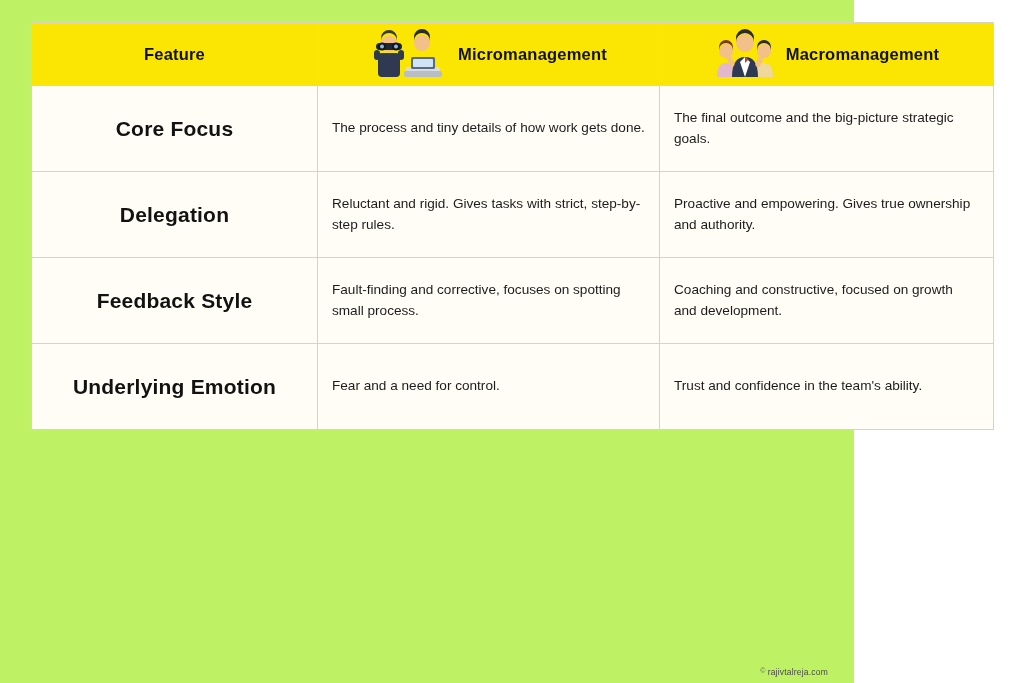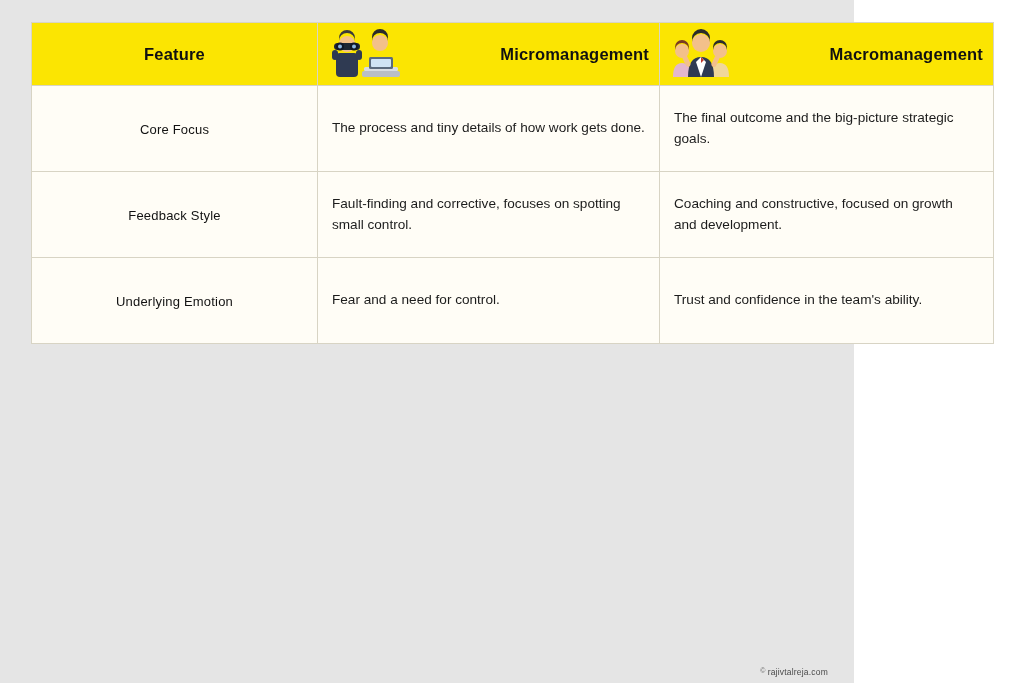"Feature" .page { background: #e5e5e5 -> #bef264 }
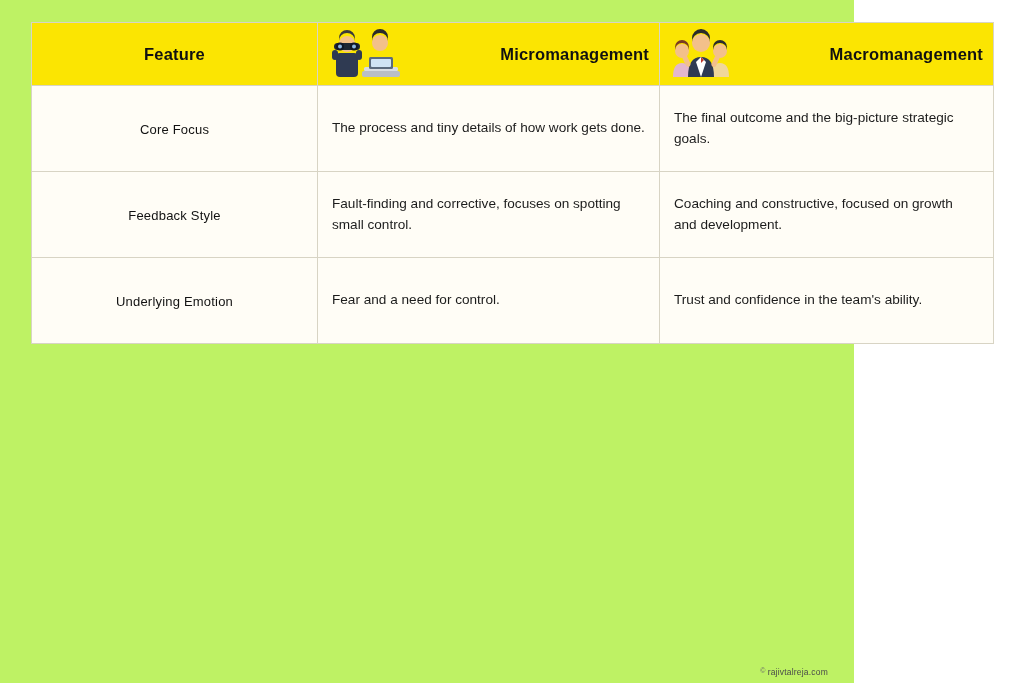"Micromanagement" .head-inner { justify-content: space-between -> center }
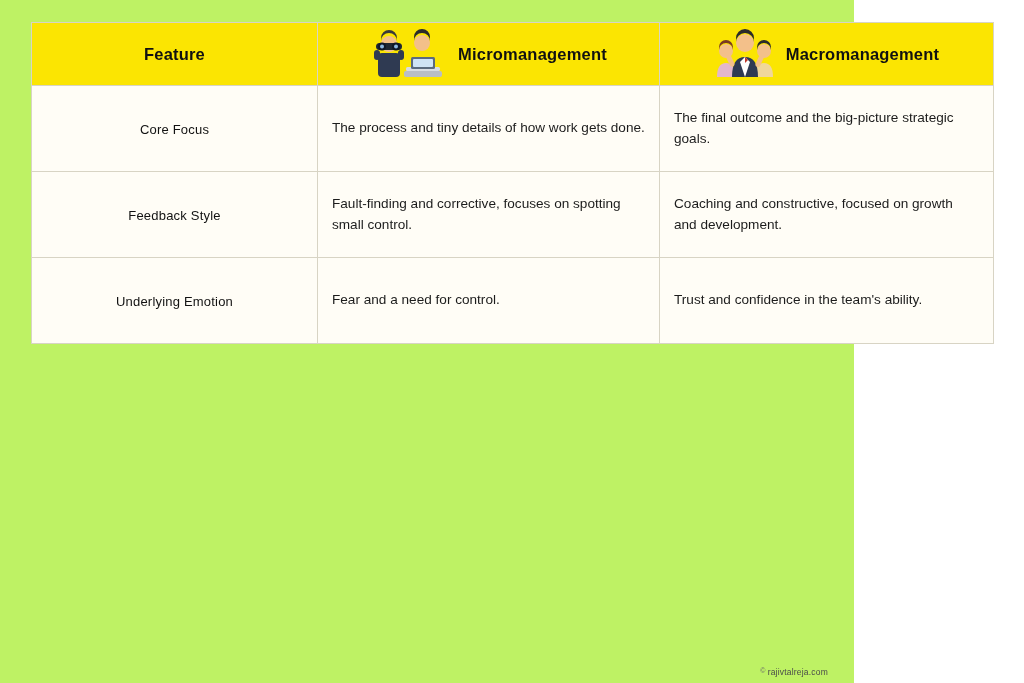"Core Focus" .feature-label { font-size: 13px -> 21px; font-weight: normal -> bold }
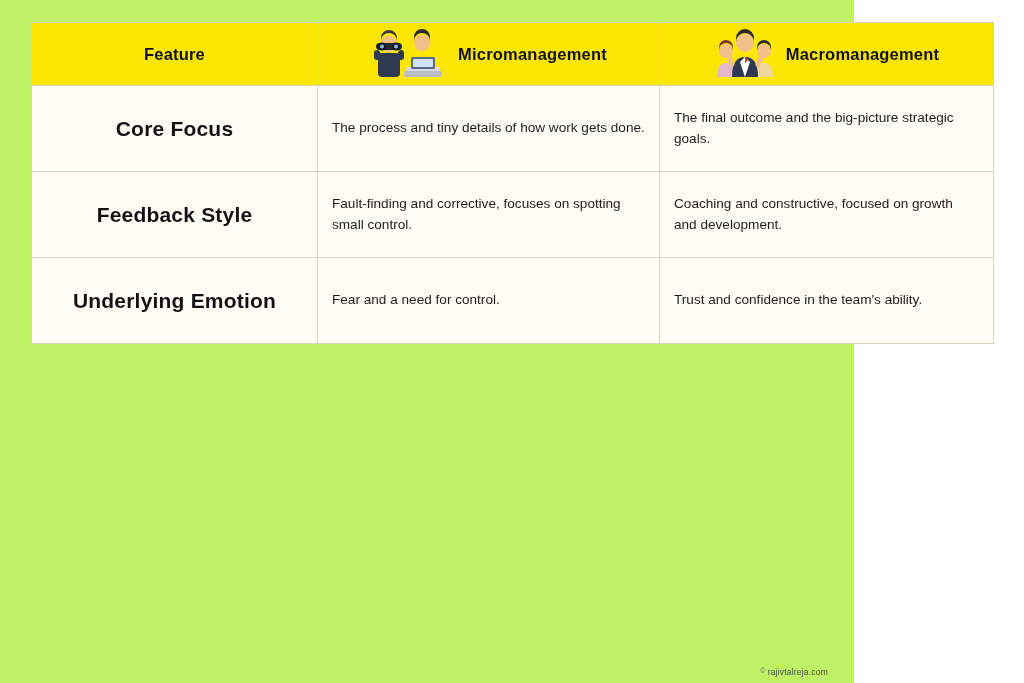"Delegation" tr { html: none -> <tr> <td> <span>Delegation</span> </td> <td> <span>Reluctant and rigid. Gives tasks with strict, step-by-step rules.</span> </td> <td> <span>Proactive and empowering. Gives true ownership and authority.</span> </td> </tr> }
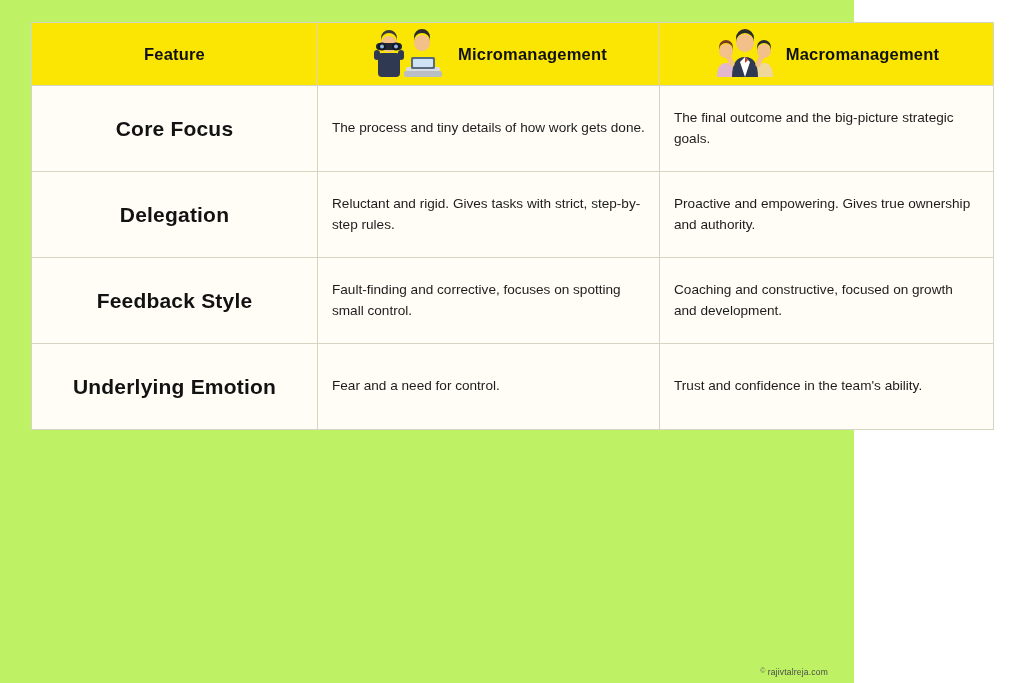"Fault-finding and corrective, focuses on" span.body-text { text: control -> process }
